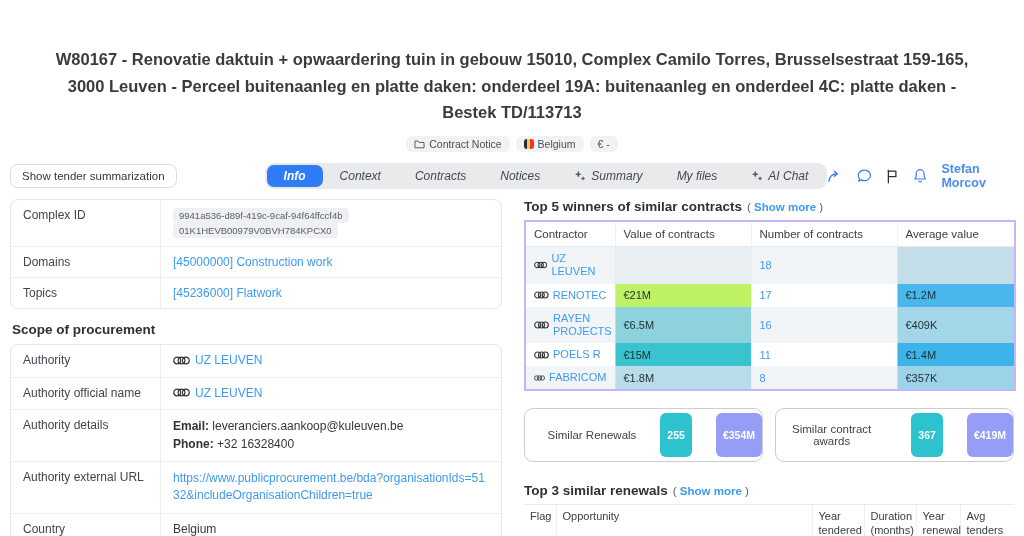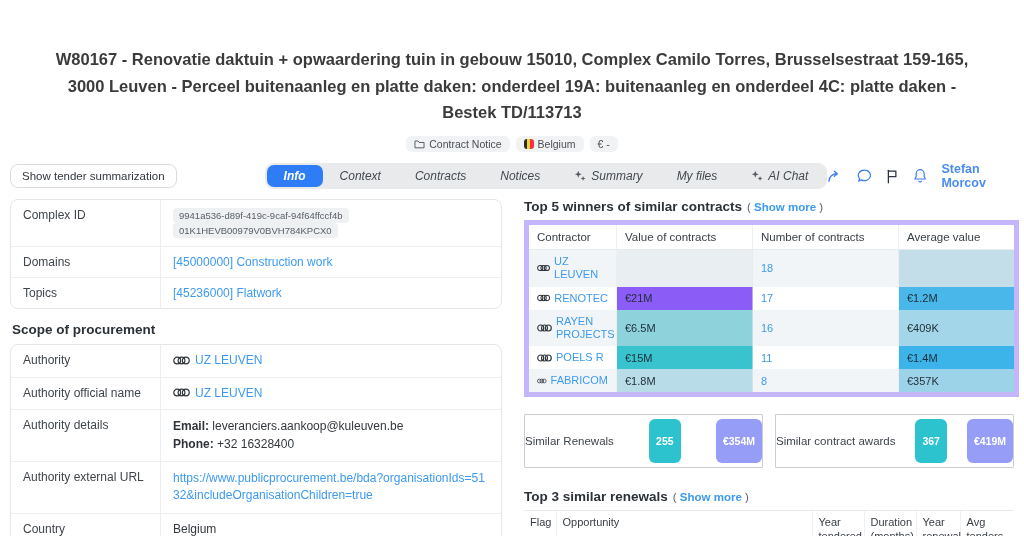"Contractor" .winners-table { border: 5px solid #c4b5fd -> 2px solid #c4b5fd }
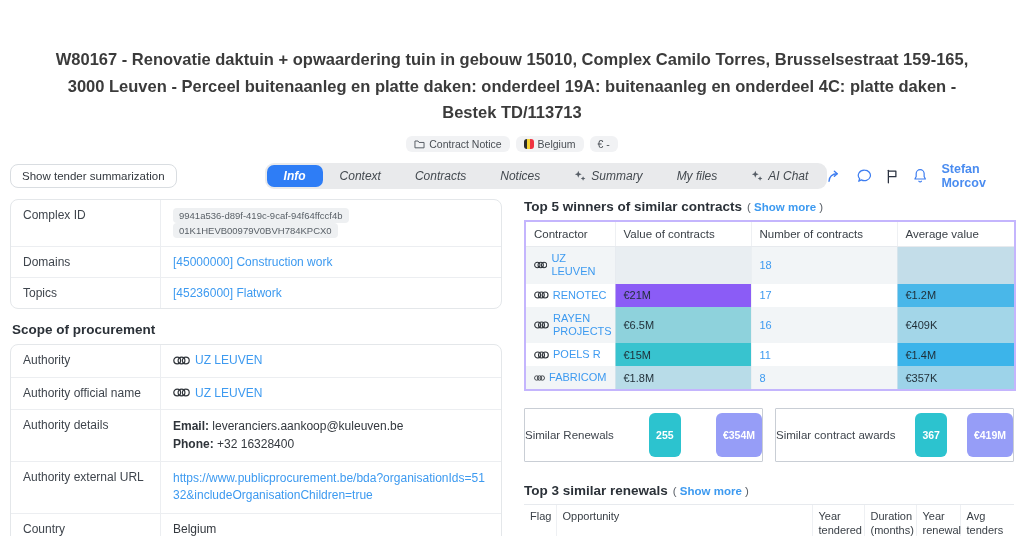"€21M" td.heat { background: #8b5cf6 -> #bef264 }
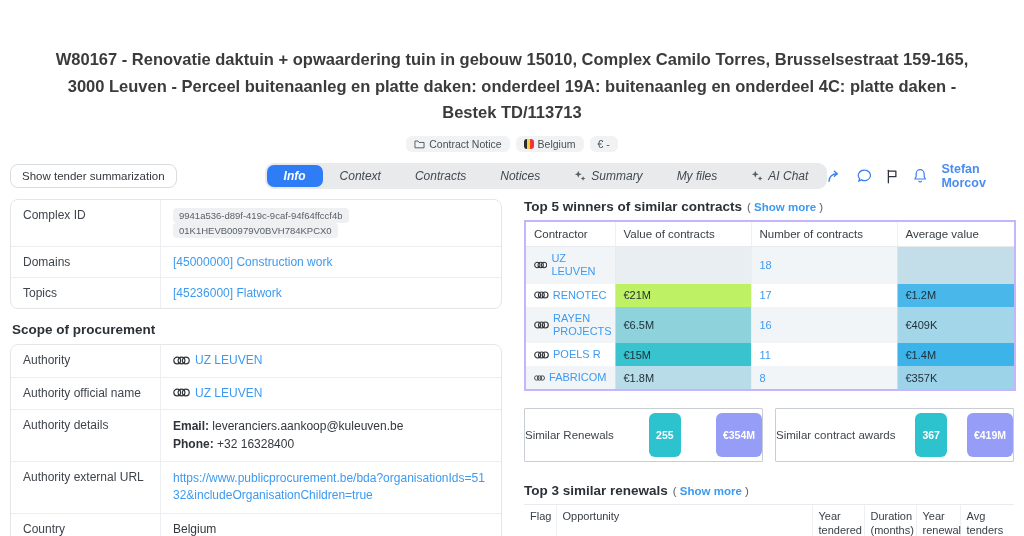"Similar Renewals" .stat-btn { border-radius: 1px -> 9px; gap: 16px -> 24px; justify-content: space-between -> flex-end }
